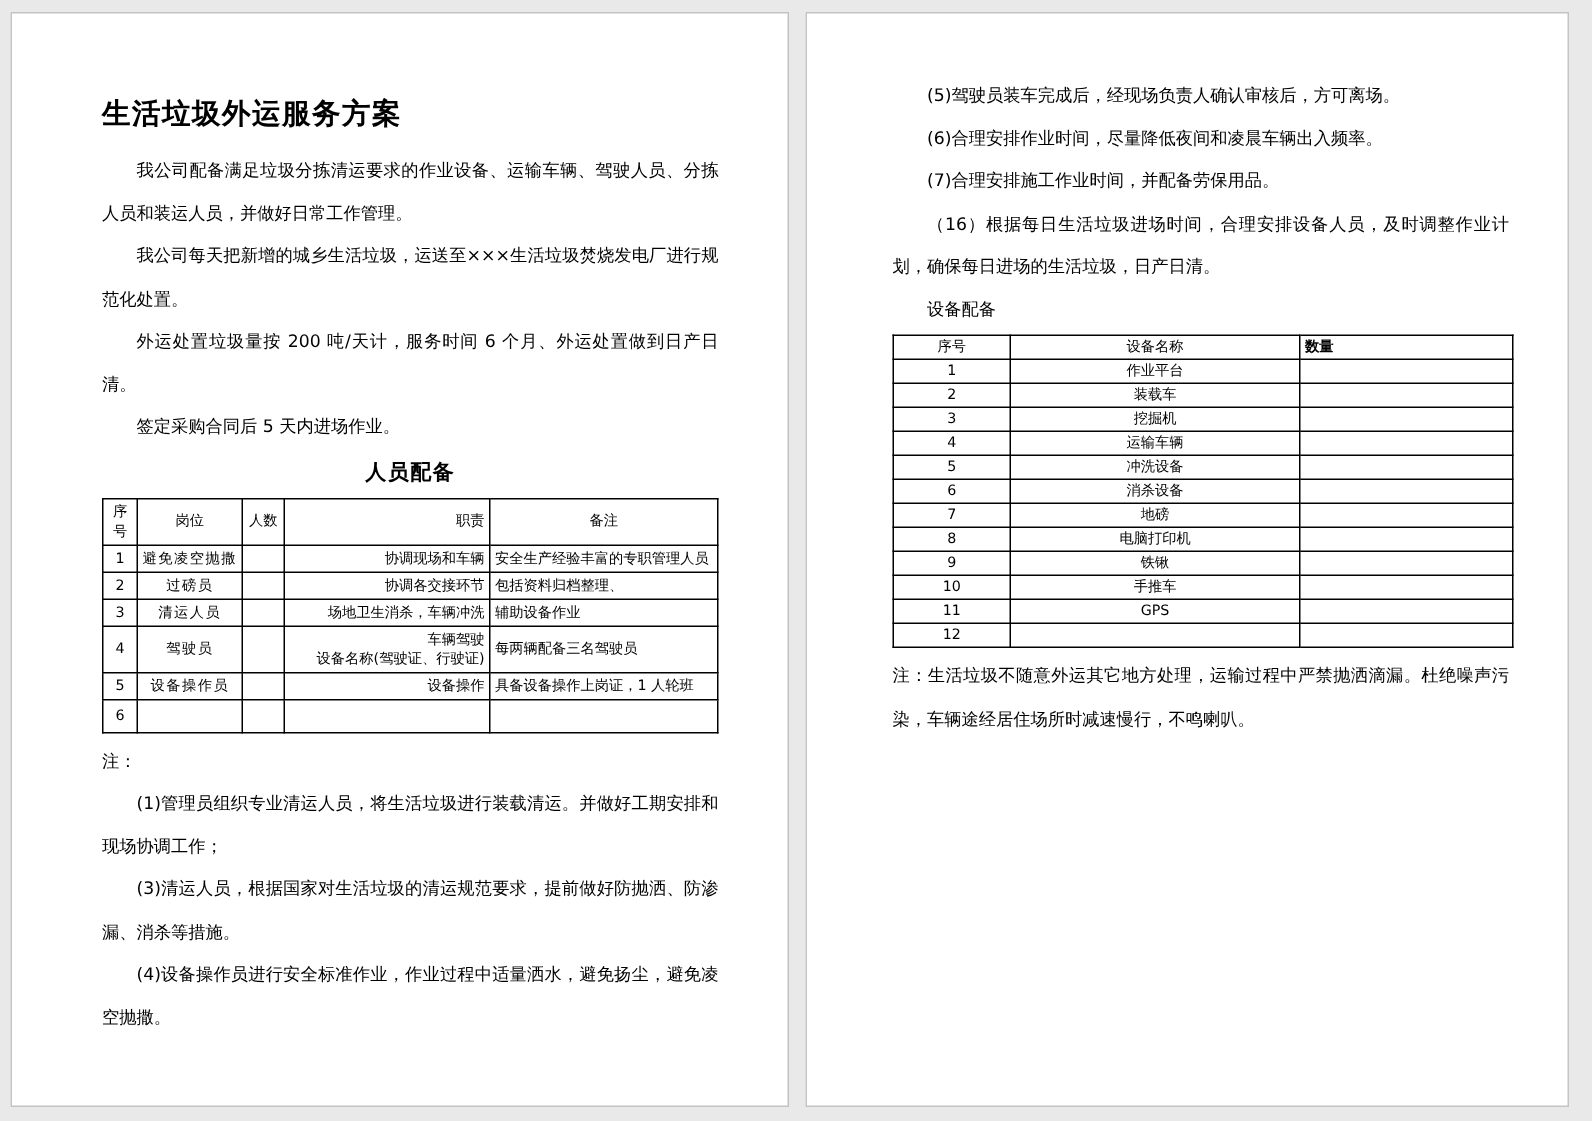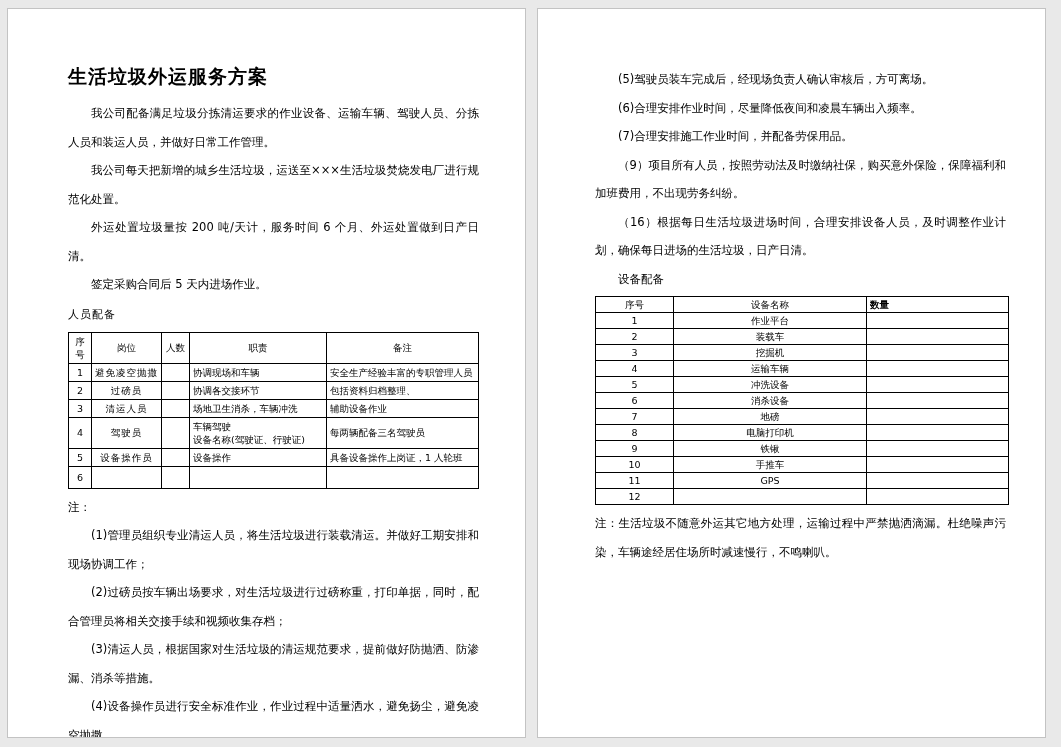"(5)驾驶员装车完成后，经现场负责人确认审核后，方可离场。" .p2-top { padding-top: 56px -> 40px }
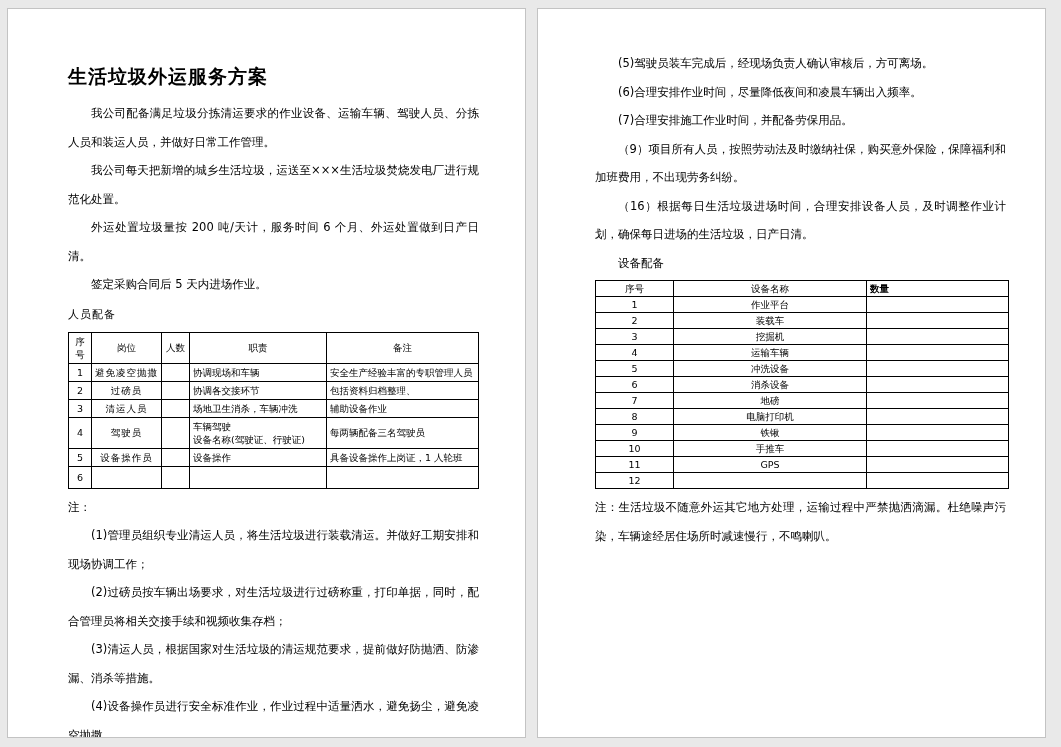"（9）项目所有人员，按照劳动法及时缴纳社保，购买意外保险，保障福利和加班费用，不" p.body-p { html: <p>（9）项目所有人员，按照劳动法及时缴纳社保，购买意外保险，保障福利和加班费用，不出现劳务纠纷。</p> -> none }
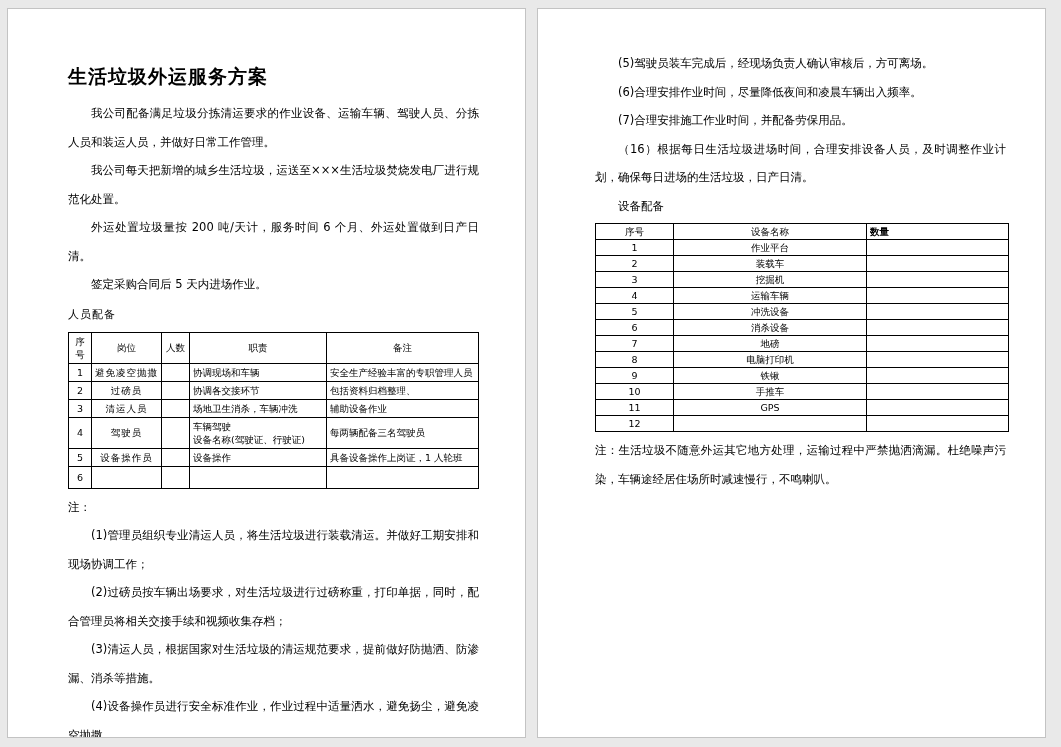"人员配备" .section-heading { font-size: 11px -> 14px; font-weight: normal -> bold; text-align: left -> center }
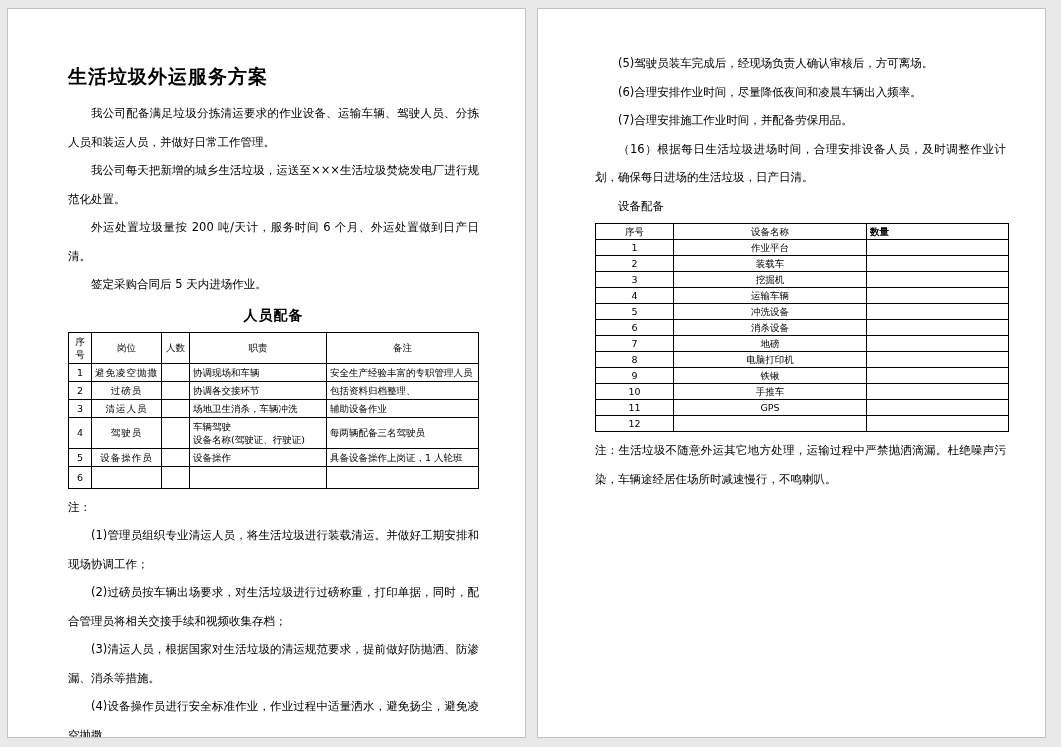"职责" .ptable .c3 { text-align: none -> right }
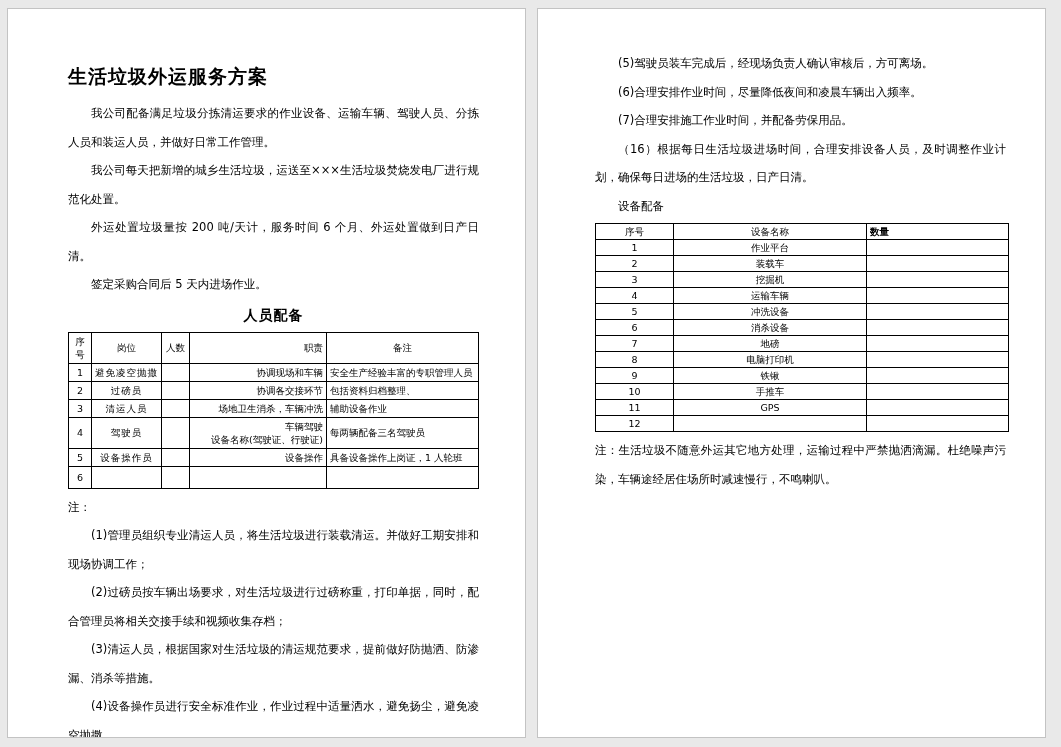"(2)过磅员按车辆出场要求，对生活垃圾进行过磅称重，打印单据，同时，配合管理员将" p.body-p { html: <p>(2)过磅员按车辆出场要求，对生活垃圾进行过磅称重，打印单据，同时，配合管理员将相关交接手续和视频收集存档；</p> -> none }
